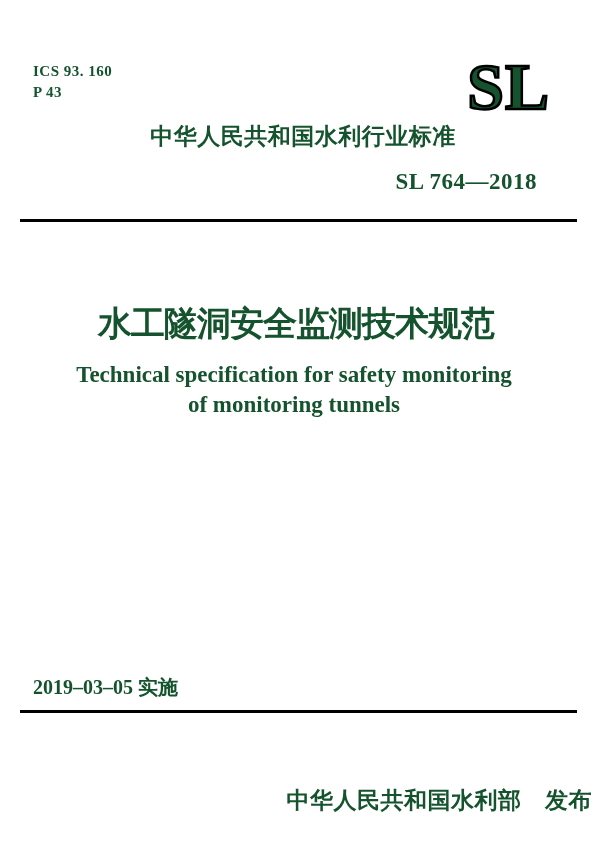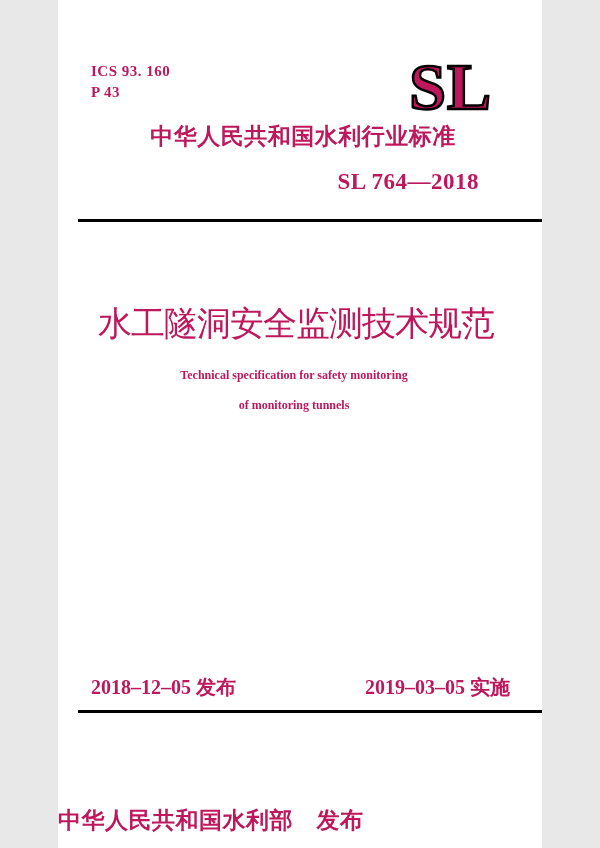"ICS 93. 160" .page { color: #be185d -> #14532d; width: 484px -> 600px }
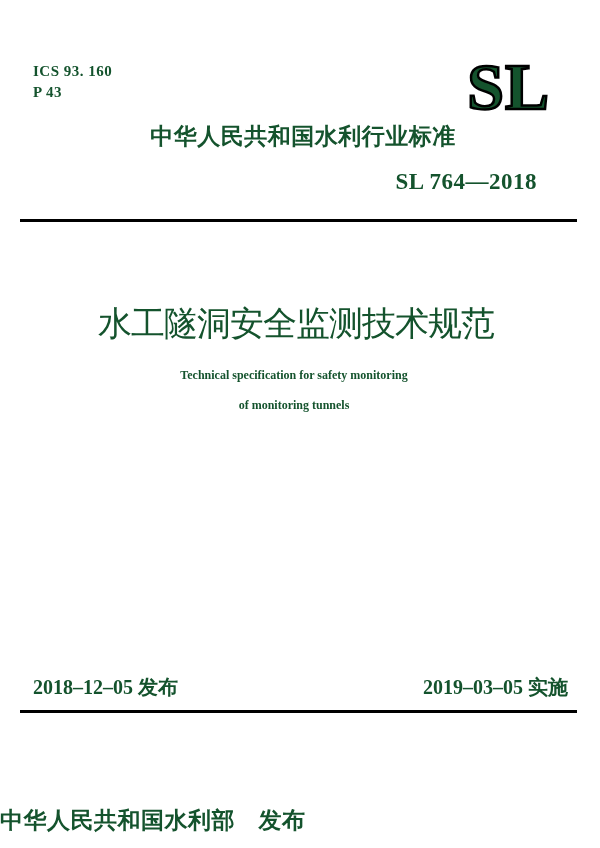"水工隧洞安全监测技术规范" .title-cn { font-weight: normal -> bold }
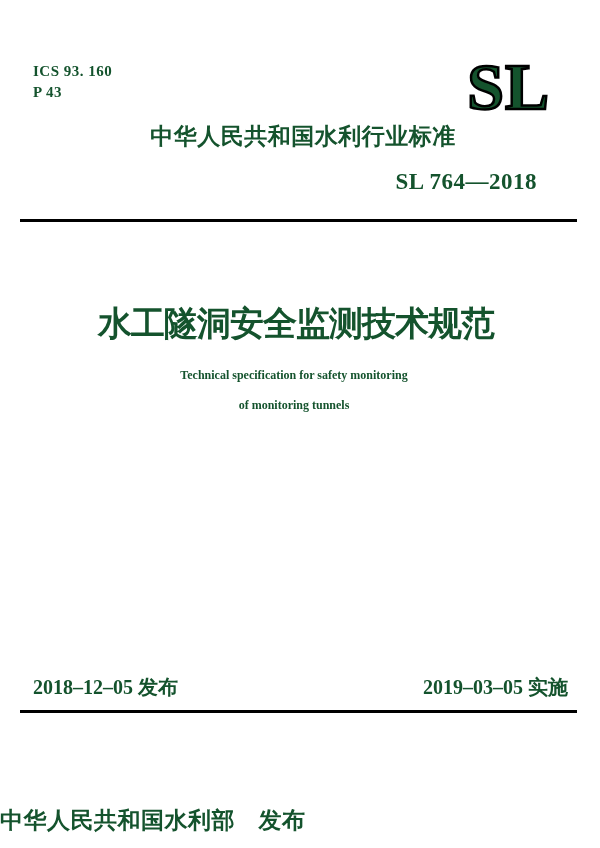"Technical specification for safety" .title-en { font-size: 12px -> 23px }
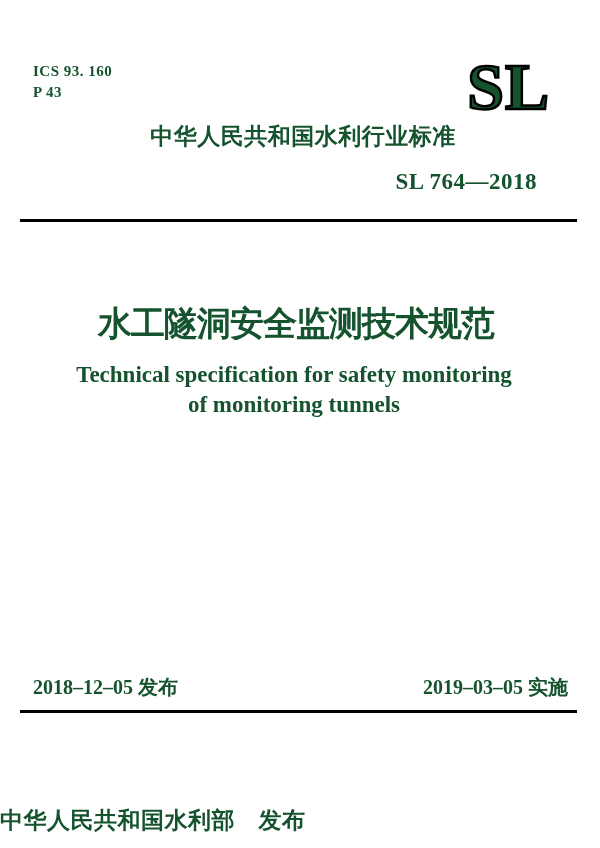"2018–12–05 发布" span { html: <span>2018–12–05 发布</span> -> none }
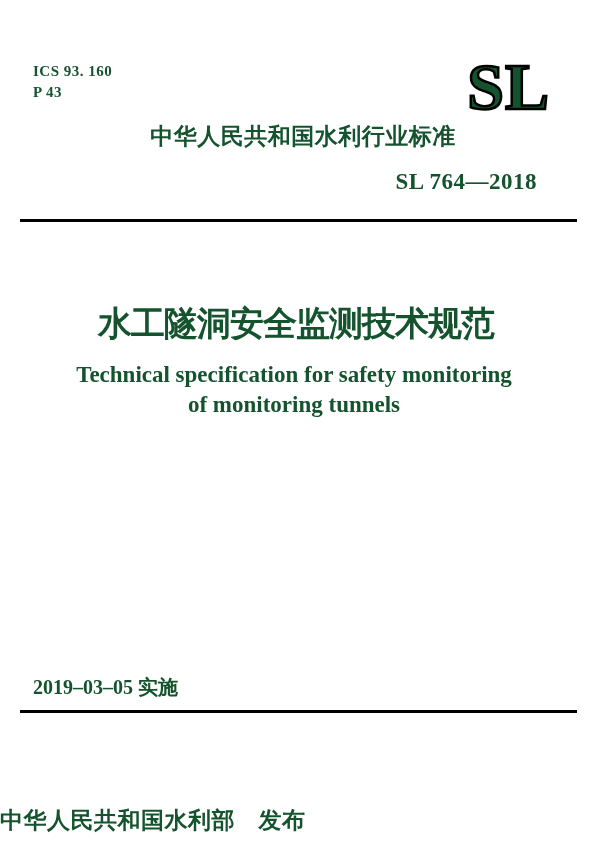"中华人民共和国水利部 发布" .publisher { margin-top: 20px -> none; text-align: left -> right }
